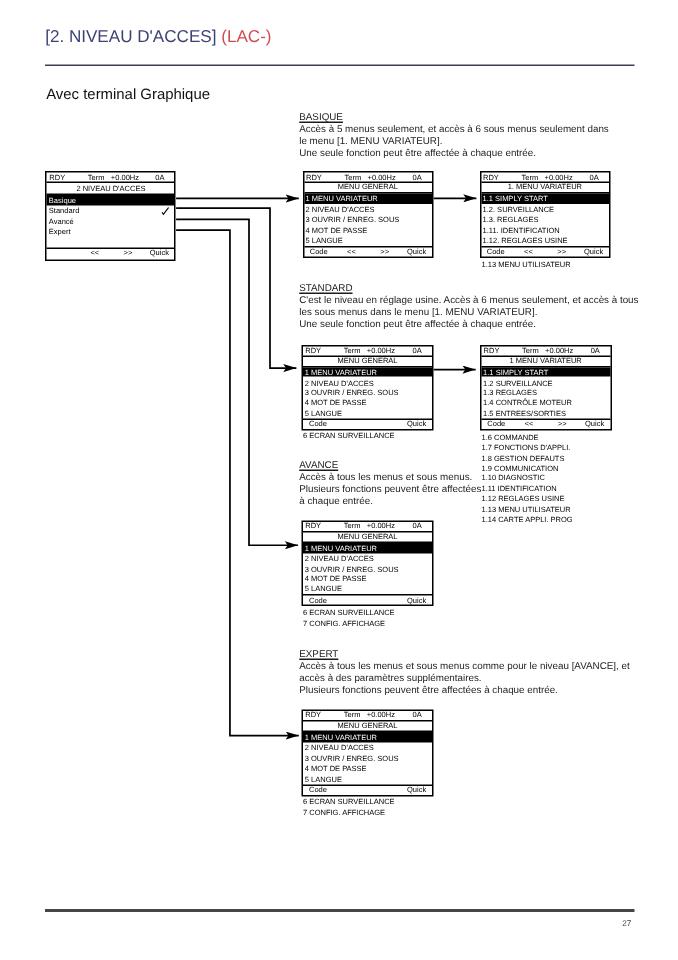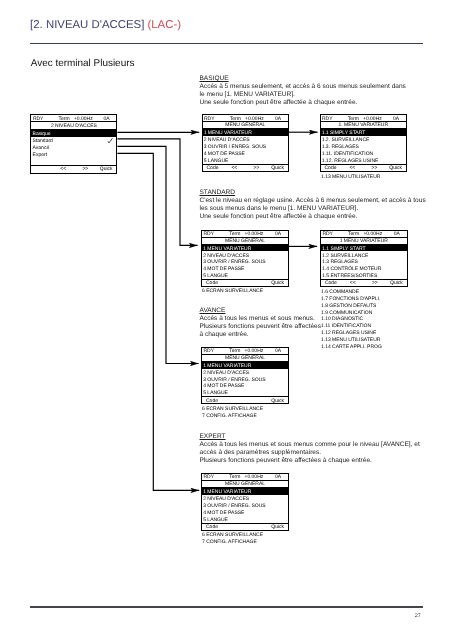"Avec terminal Plusieurs" div { text: Plusieurs -> Graphique }
